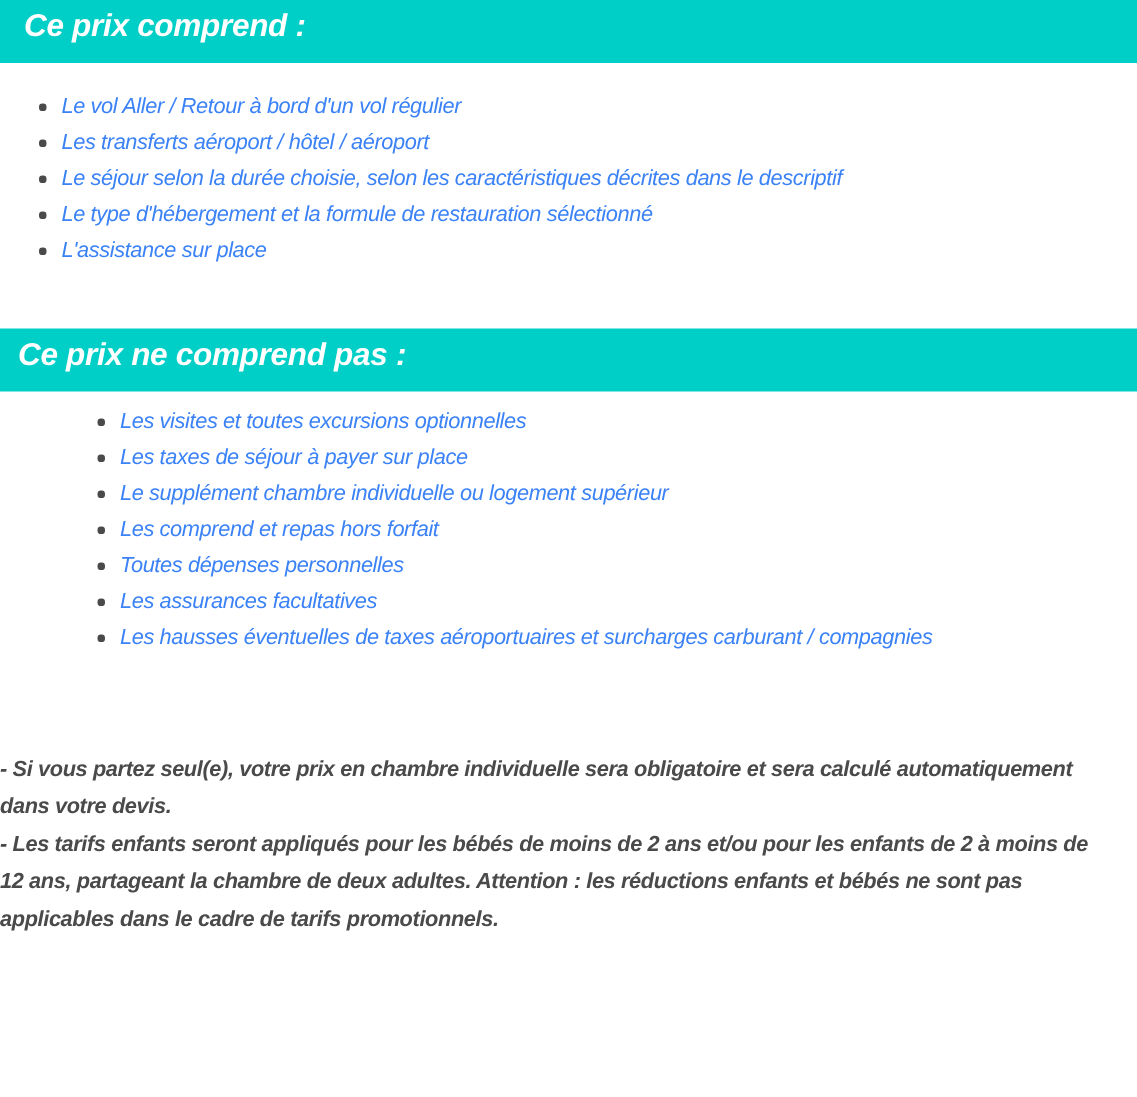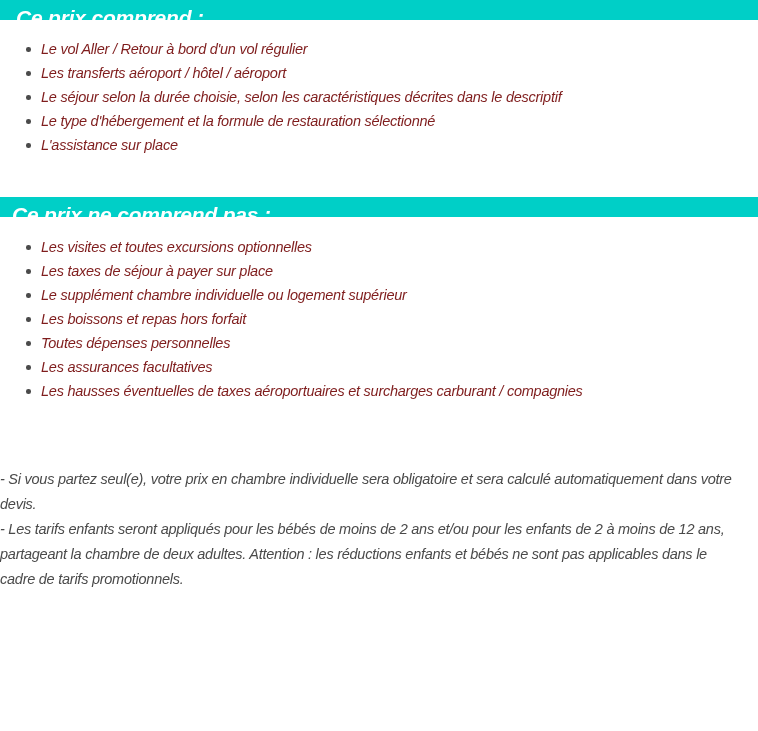"Ce prix comprend :" .section-band { height: 20px -> 42px }
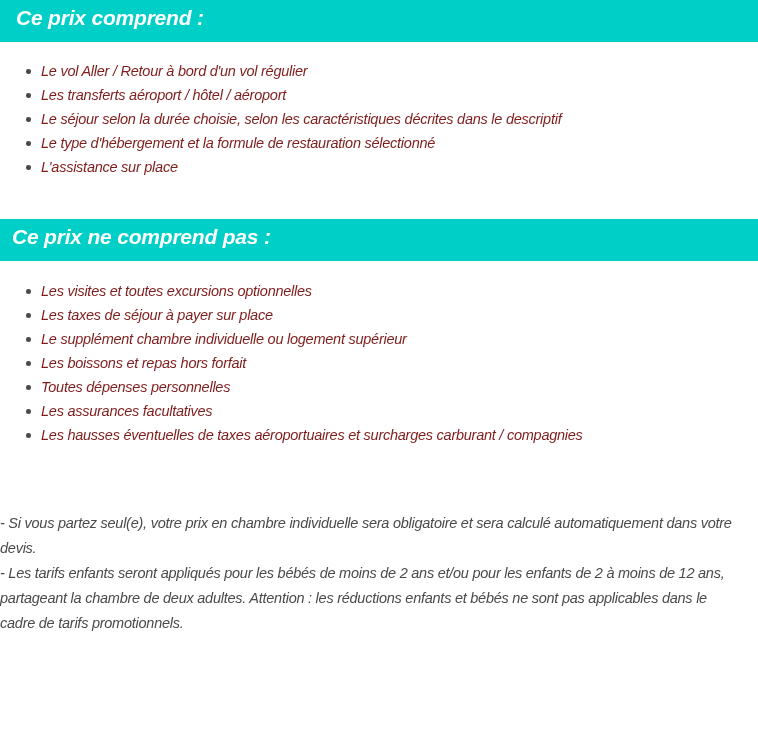"Le vol Aller / Retour" .bullet-item { color: #7f1d1d -> #3b82f6 }
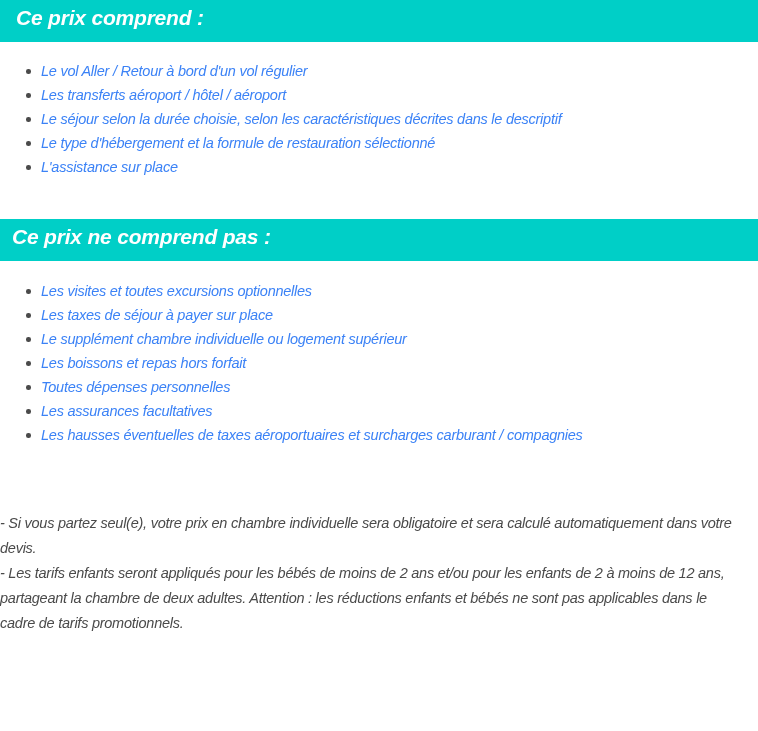"Les visites et toutes excursions" .list-excluded { margin-left: none -> 39px; padding-top: 18px -> 8px }
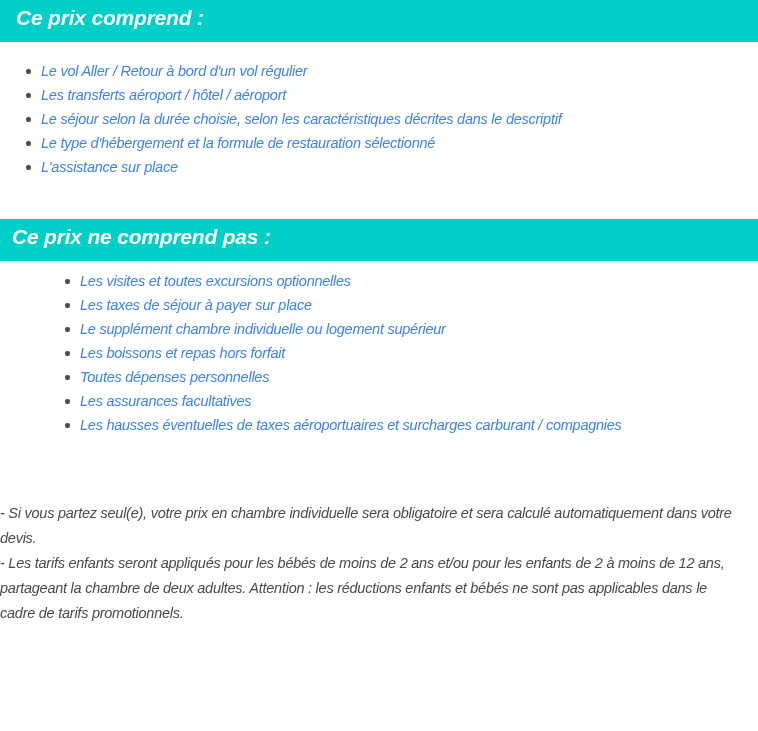"Les boissons et repas hors" span { text: boissons -> comprend }
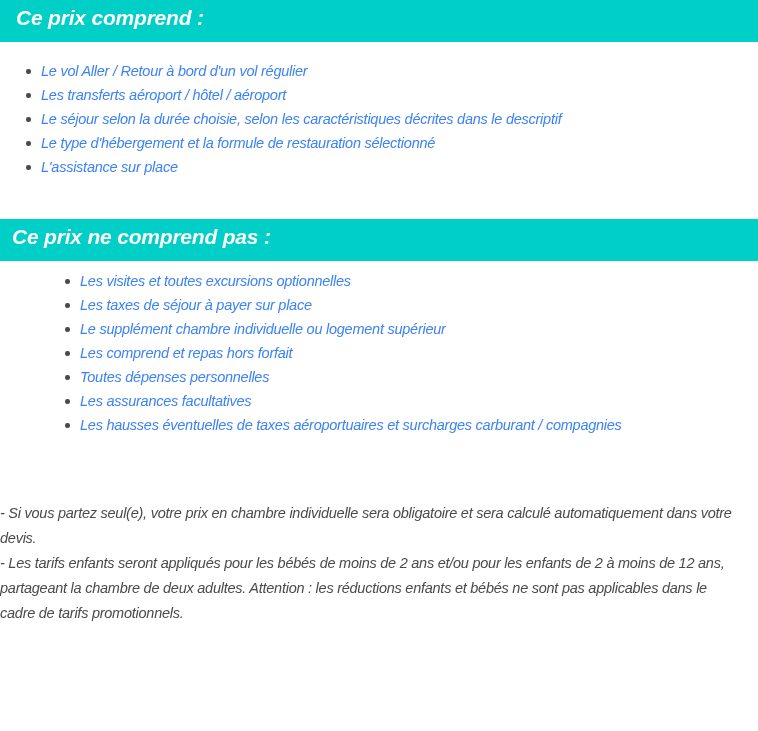"- Si vous partez seul(e)," .notes { font-weight: none -> bold }
